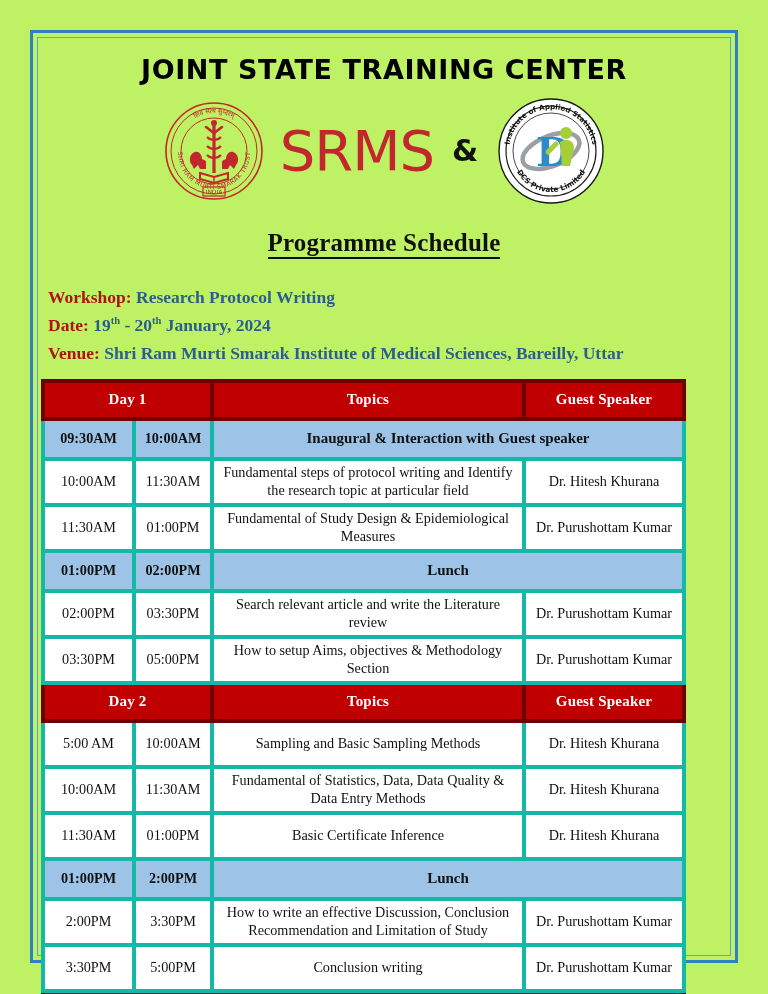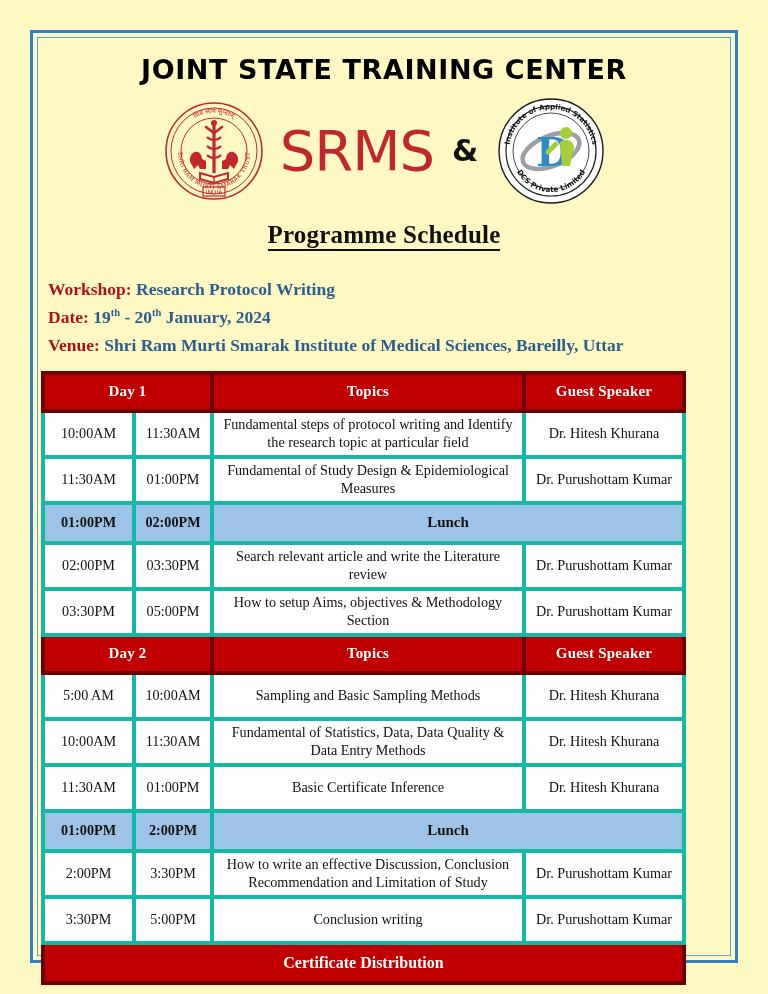"JOINT STATE TRAINING CENTER" .page { background: #fef9c3 -> #bef264 }
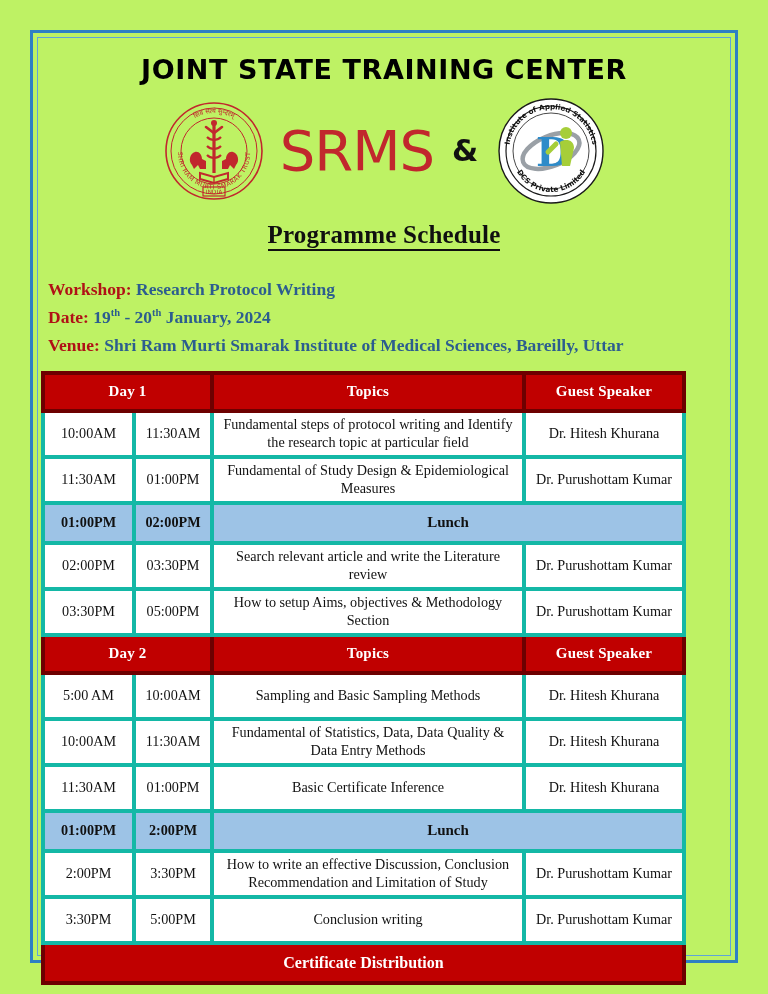"Programme Schedule" .sched-title { margin-top: 14px -> 22px }
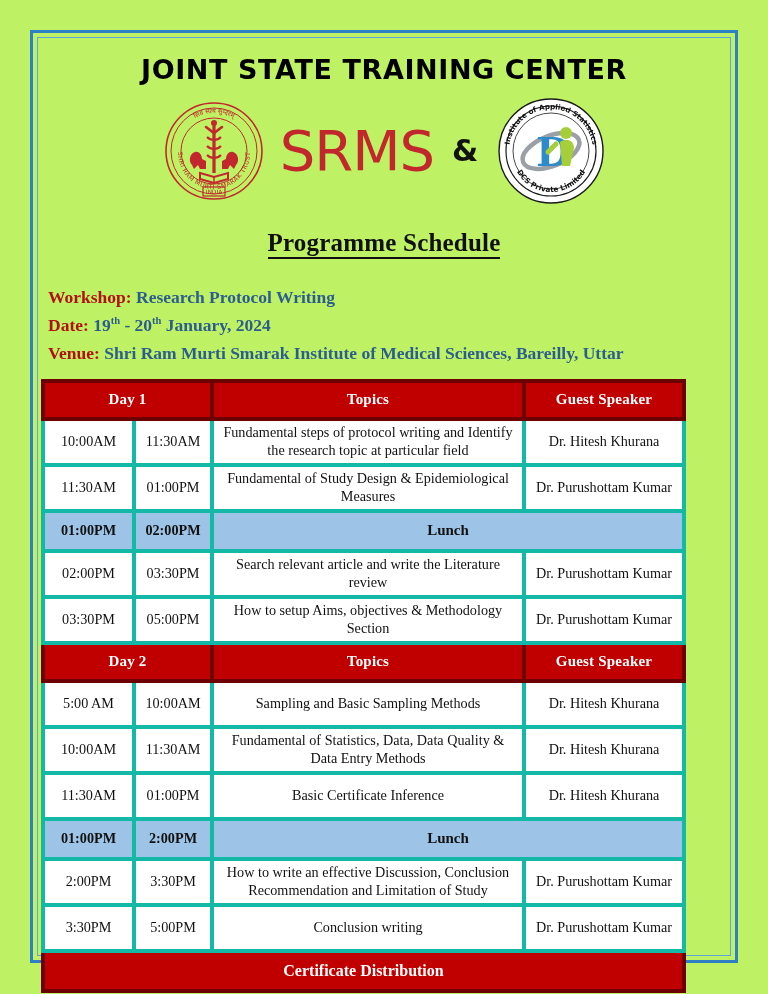"09:30AM" tr.highlight { html: none -> <tr> <td>09:30AM</td> <td>10:00AM</td> <td>Inaugural &amp; Interaction with Guest speaker</td> </tr> }
